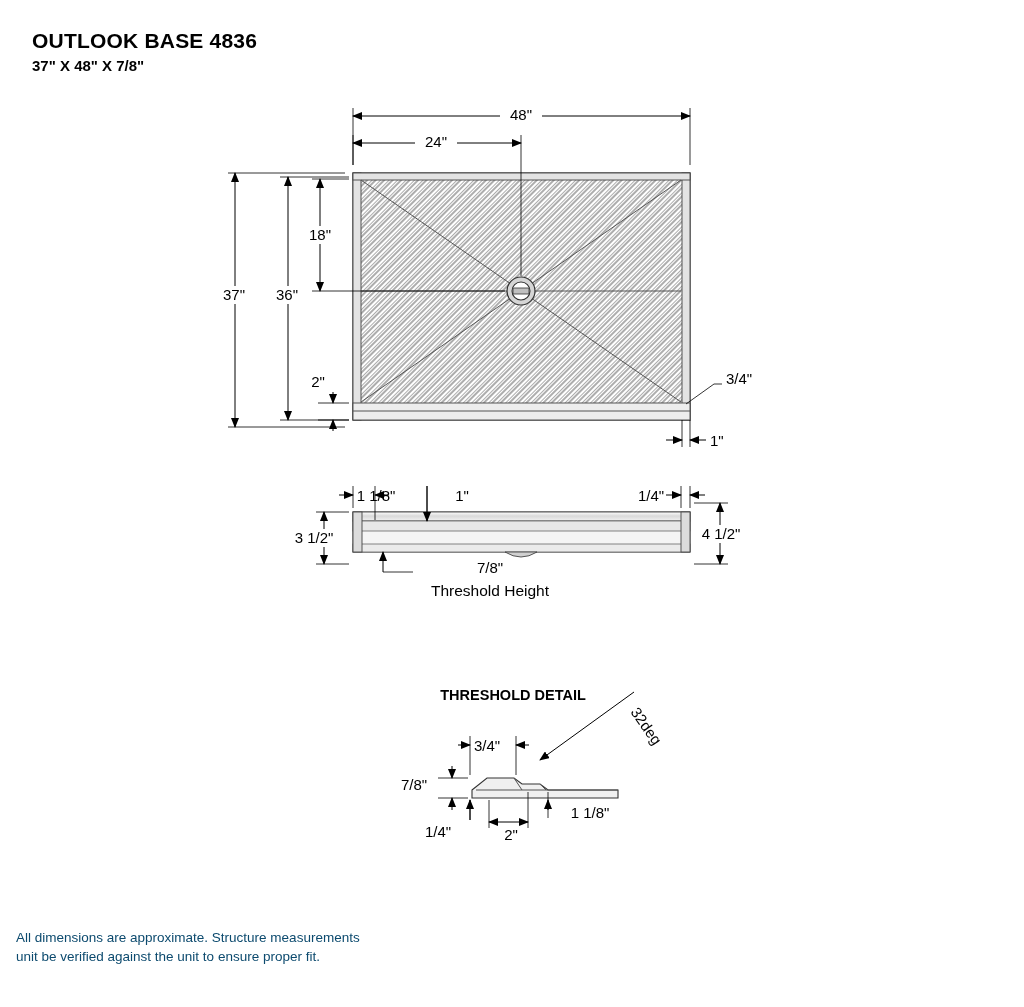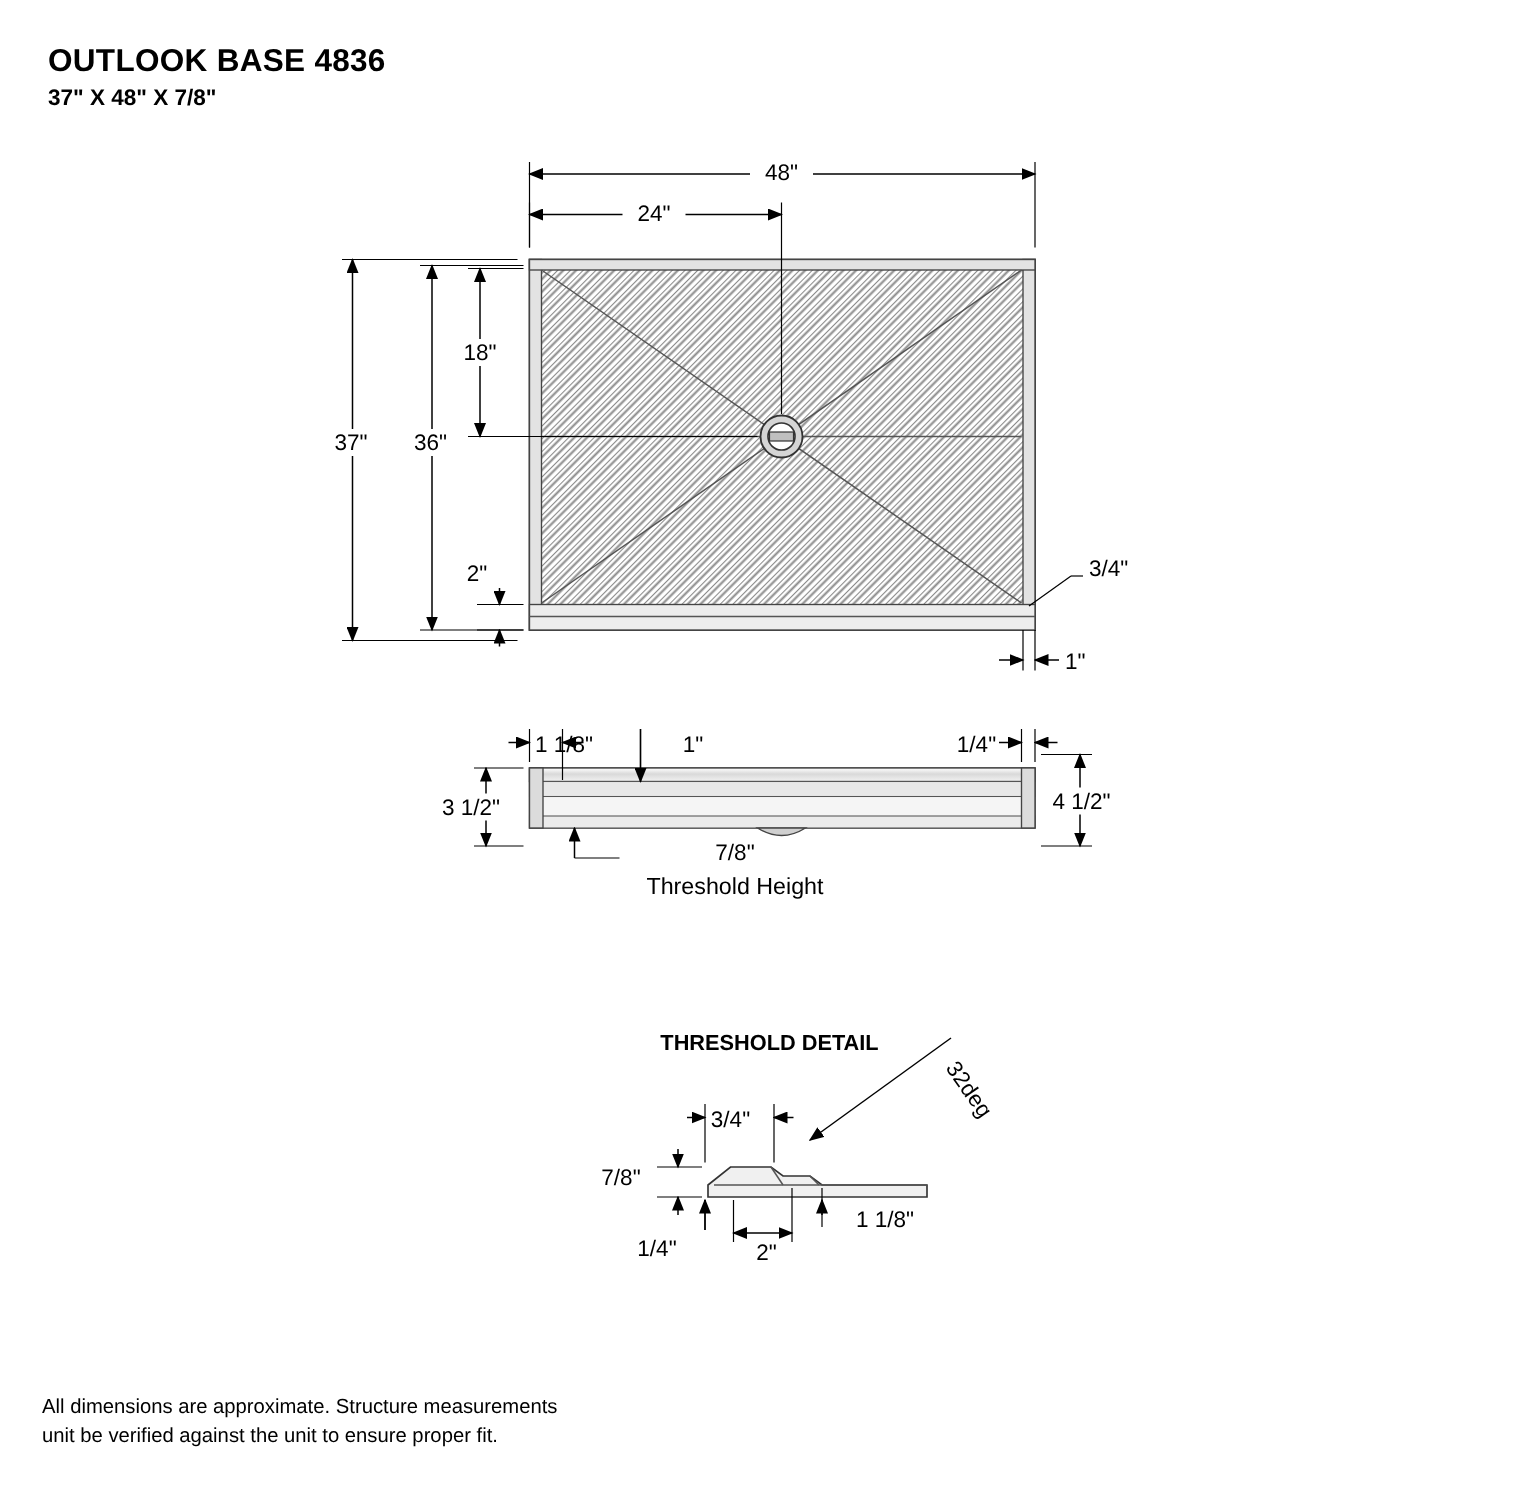"All dimensions are approximate." #footnote { color: #000000 -> #0c4a6e; left: 28px -> 16px }
